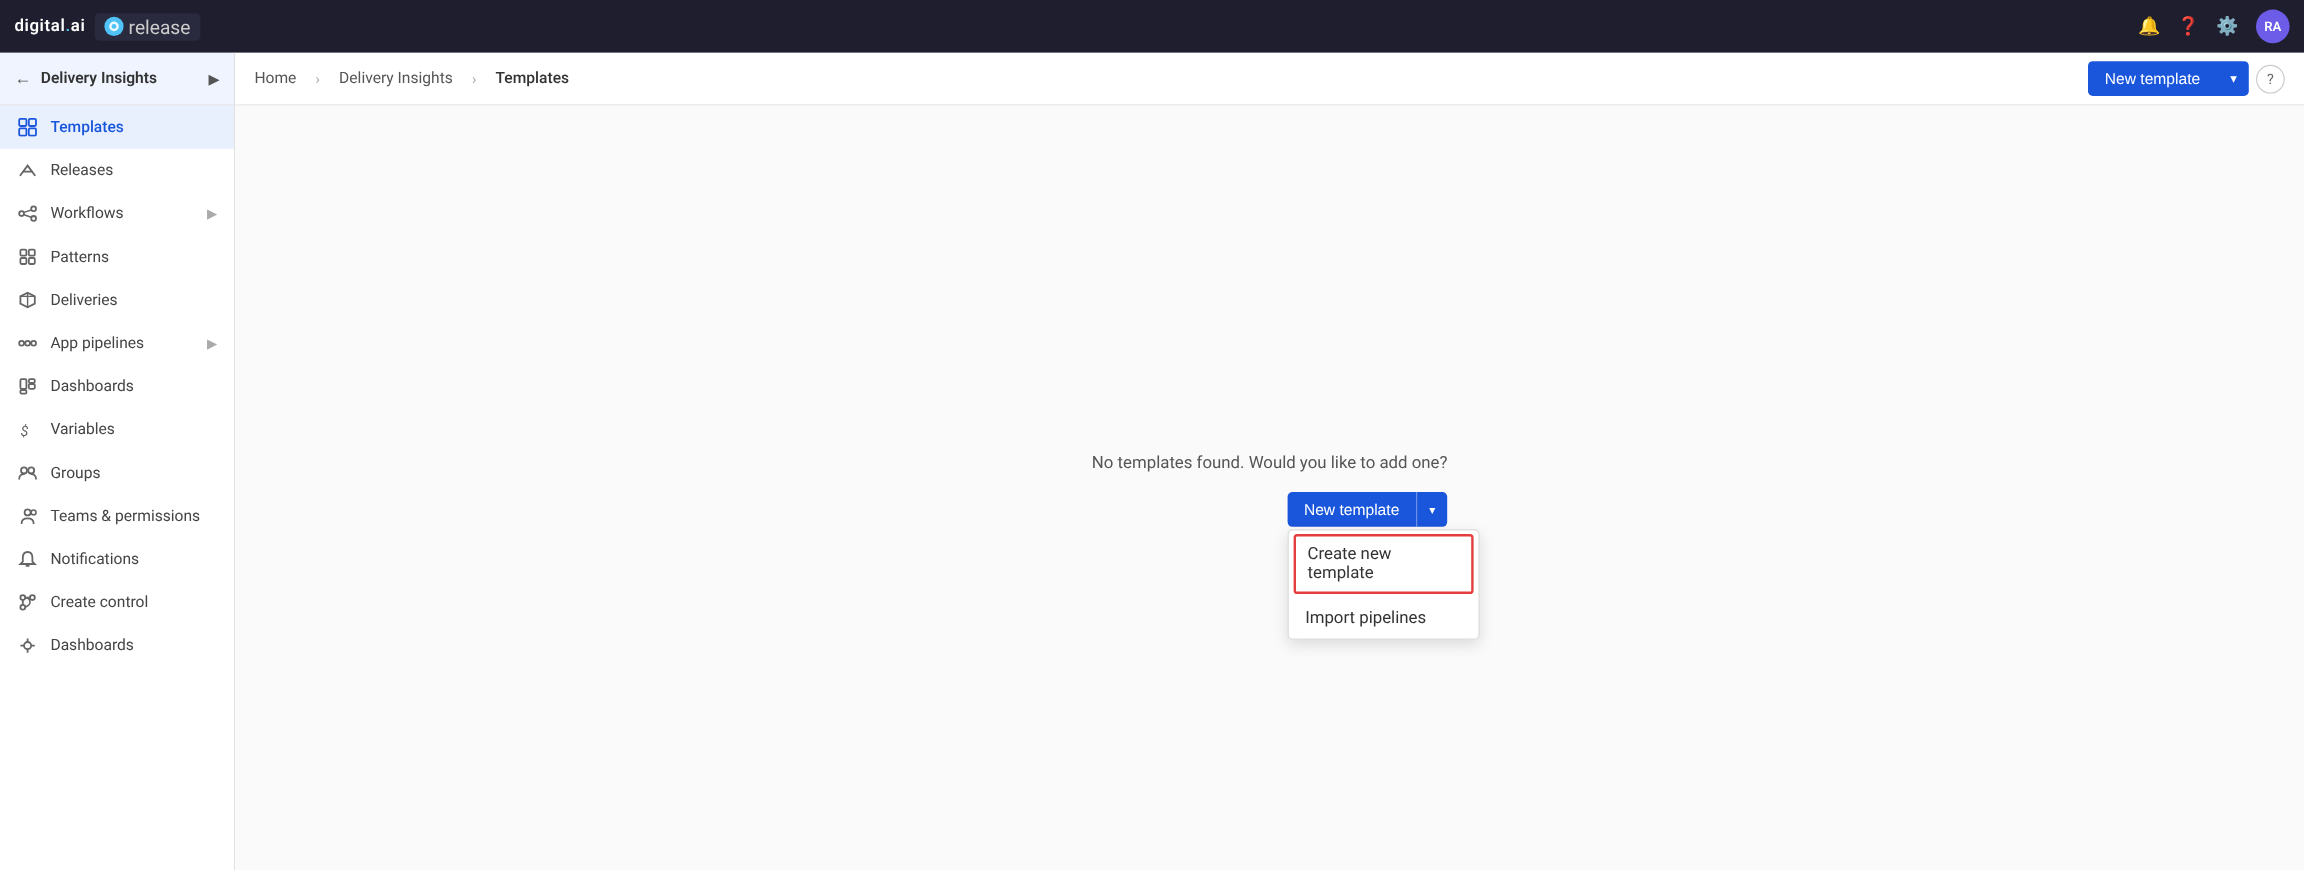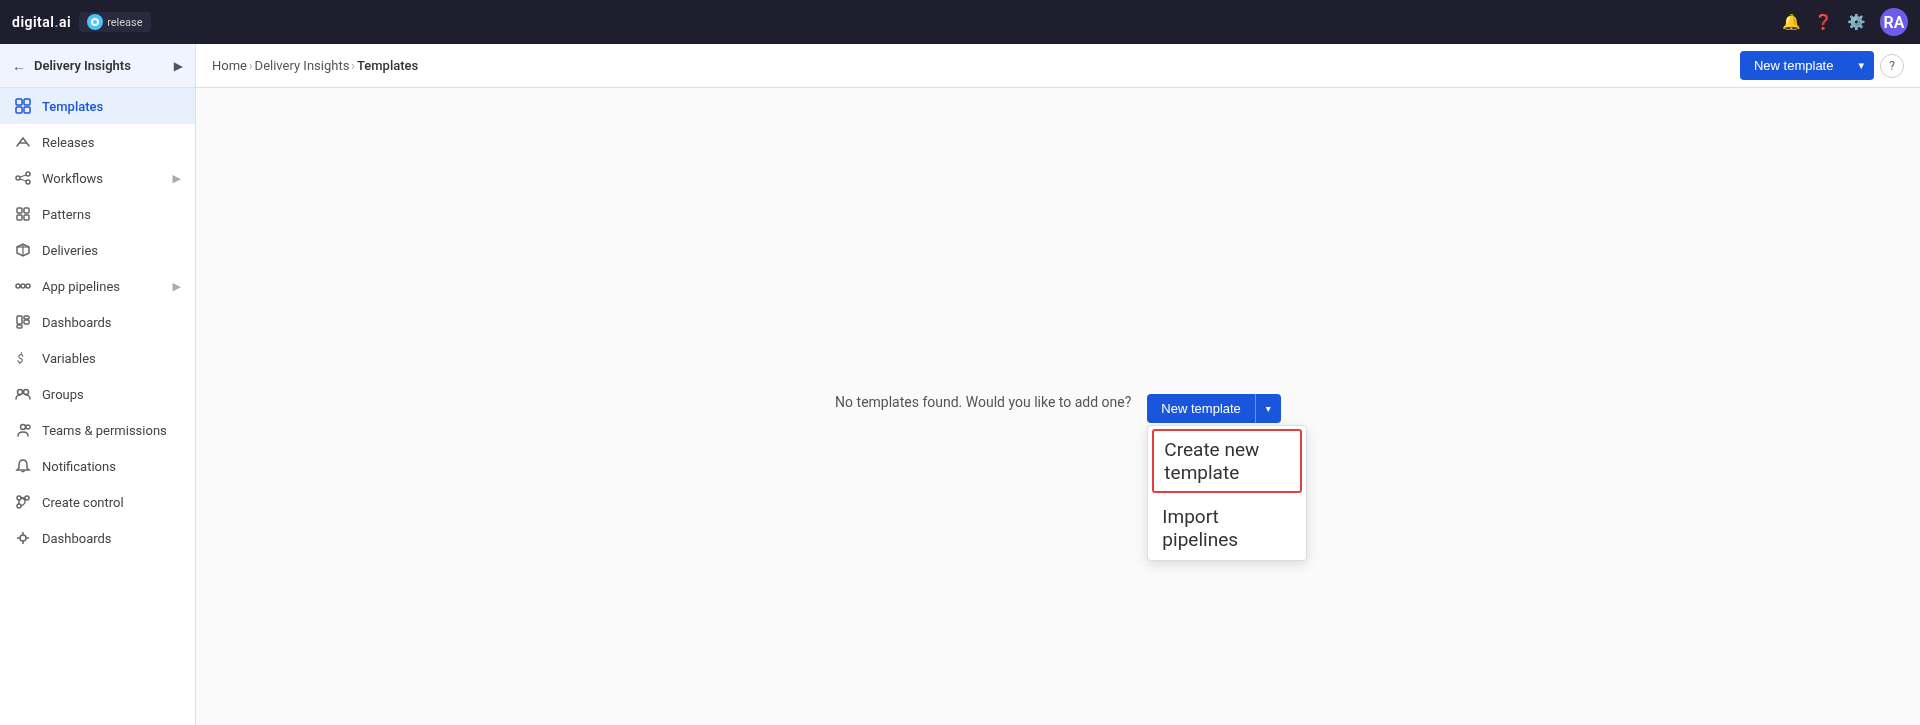"release" .release-badge-text { font-size: 11px -> 16px }
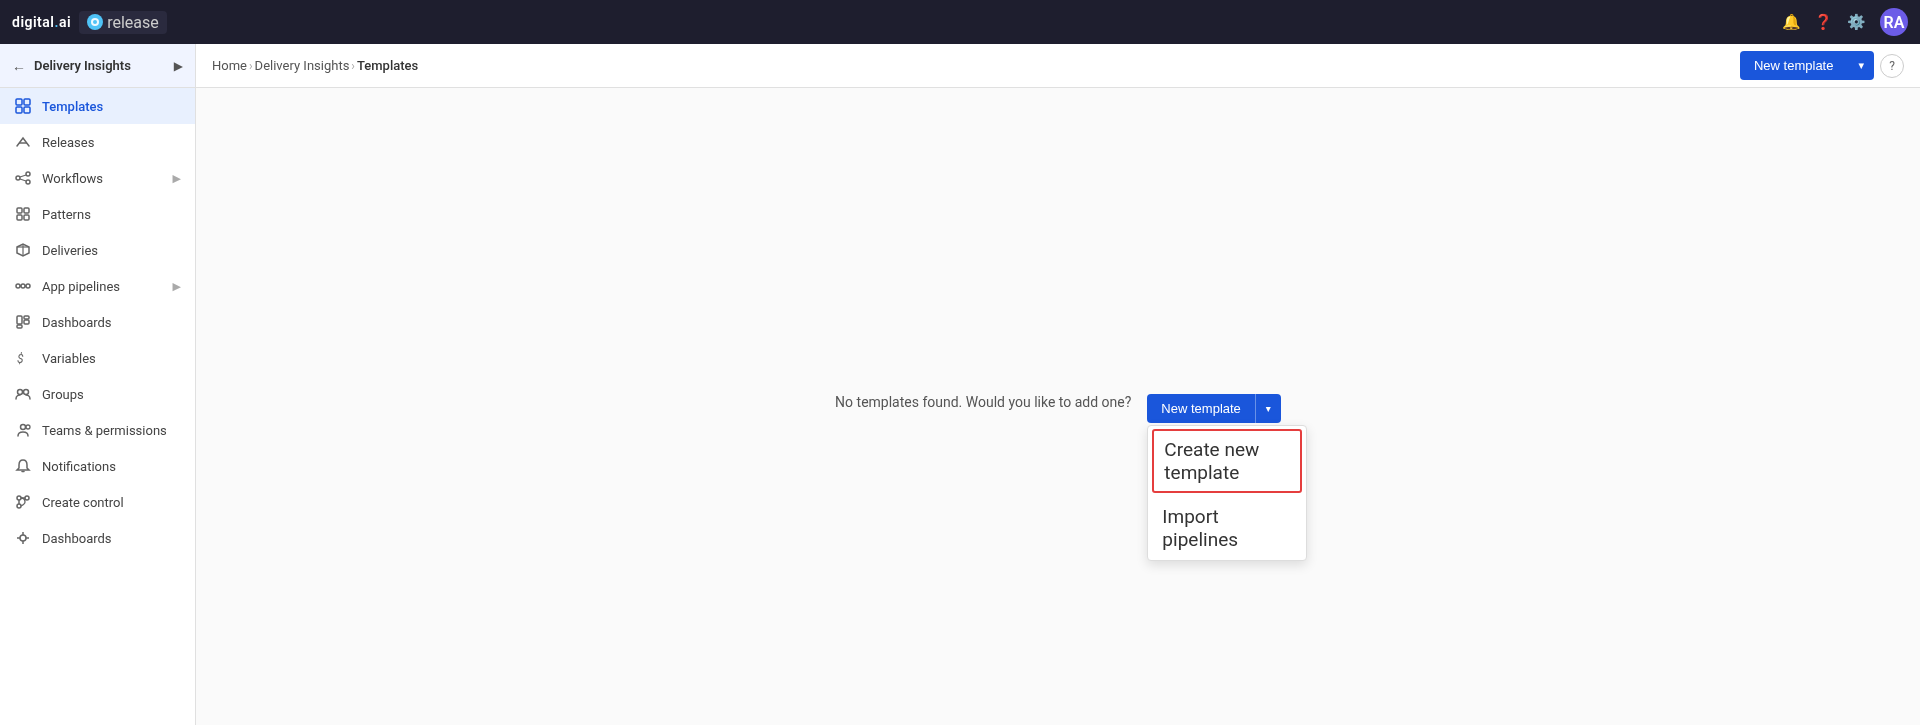"RA" .avatar { font-size: 16px -> 11px }
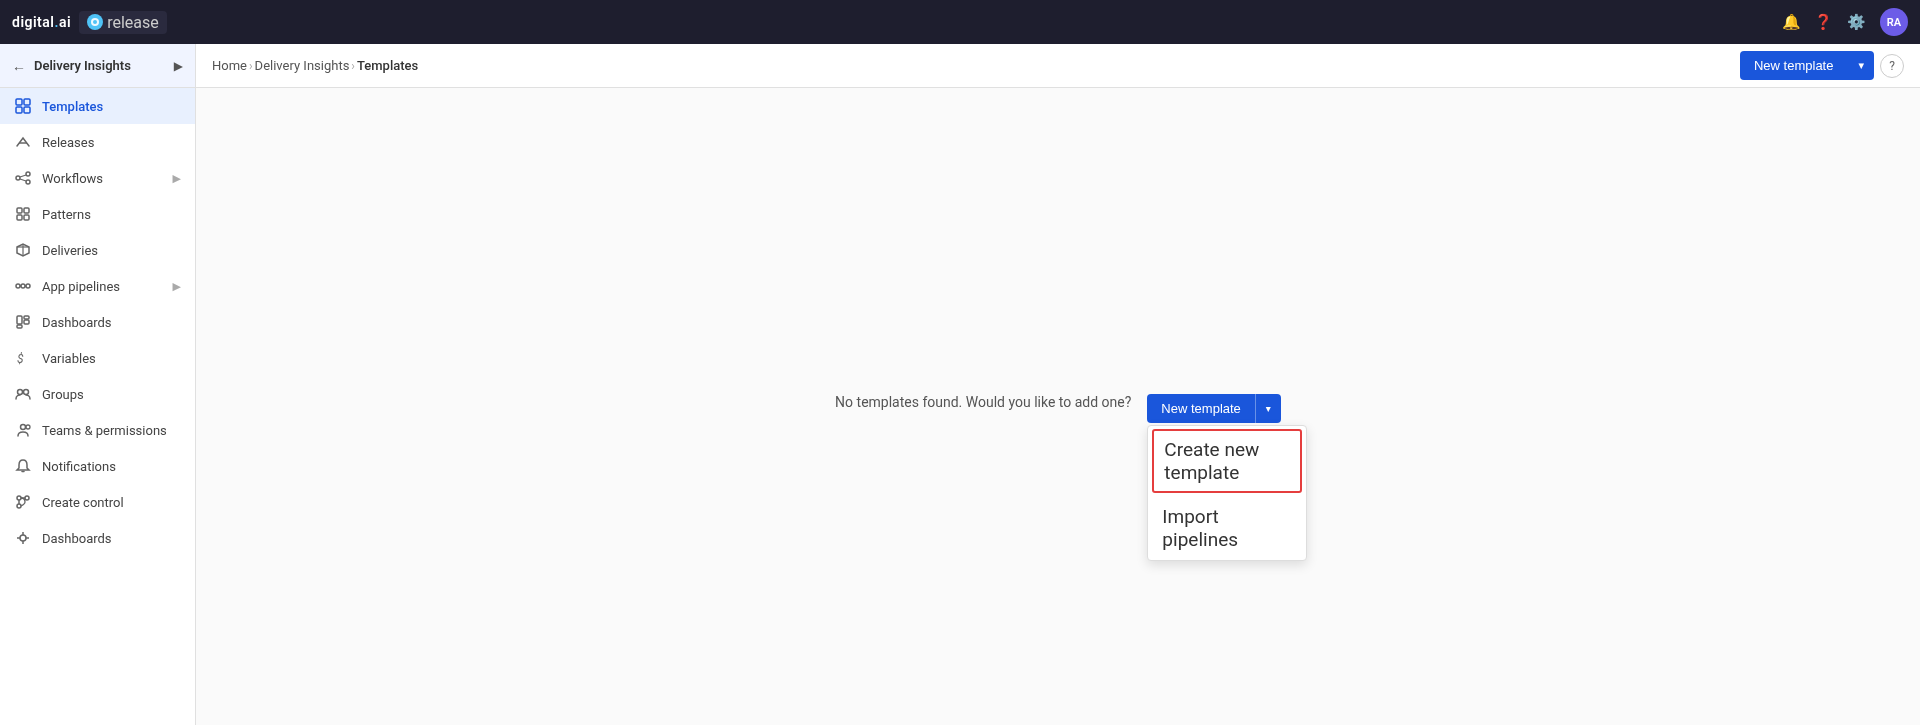"Home" .breadcrumb { gap: 2px -> 16px }
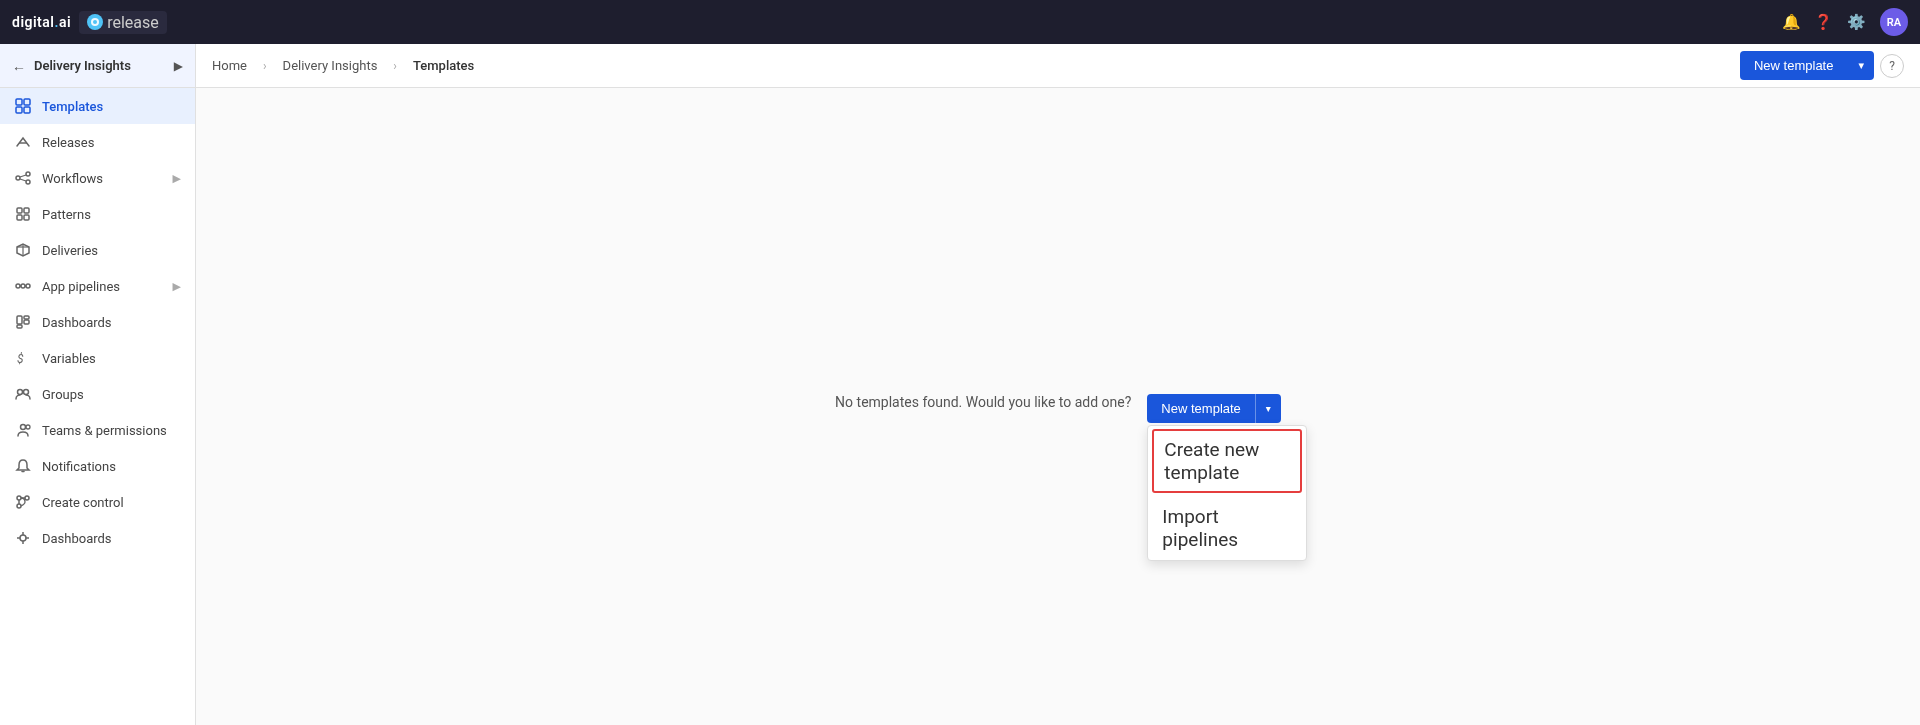"No templates found. Would you" .empty-state { align-items: flex-start -> flex-end; flex-direction: row -> column }
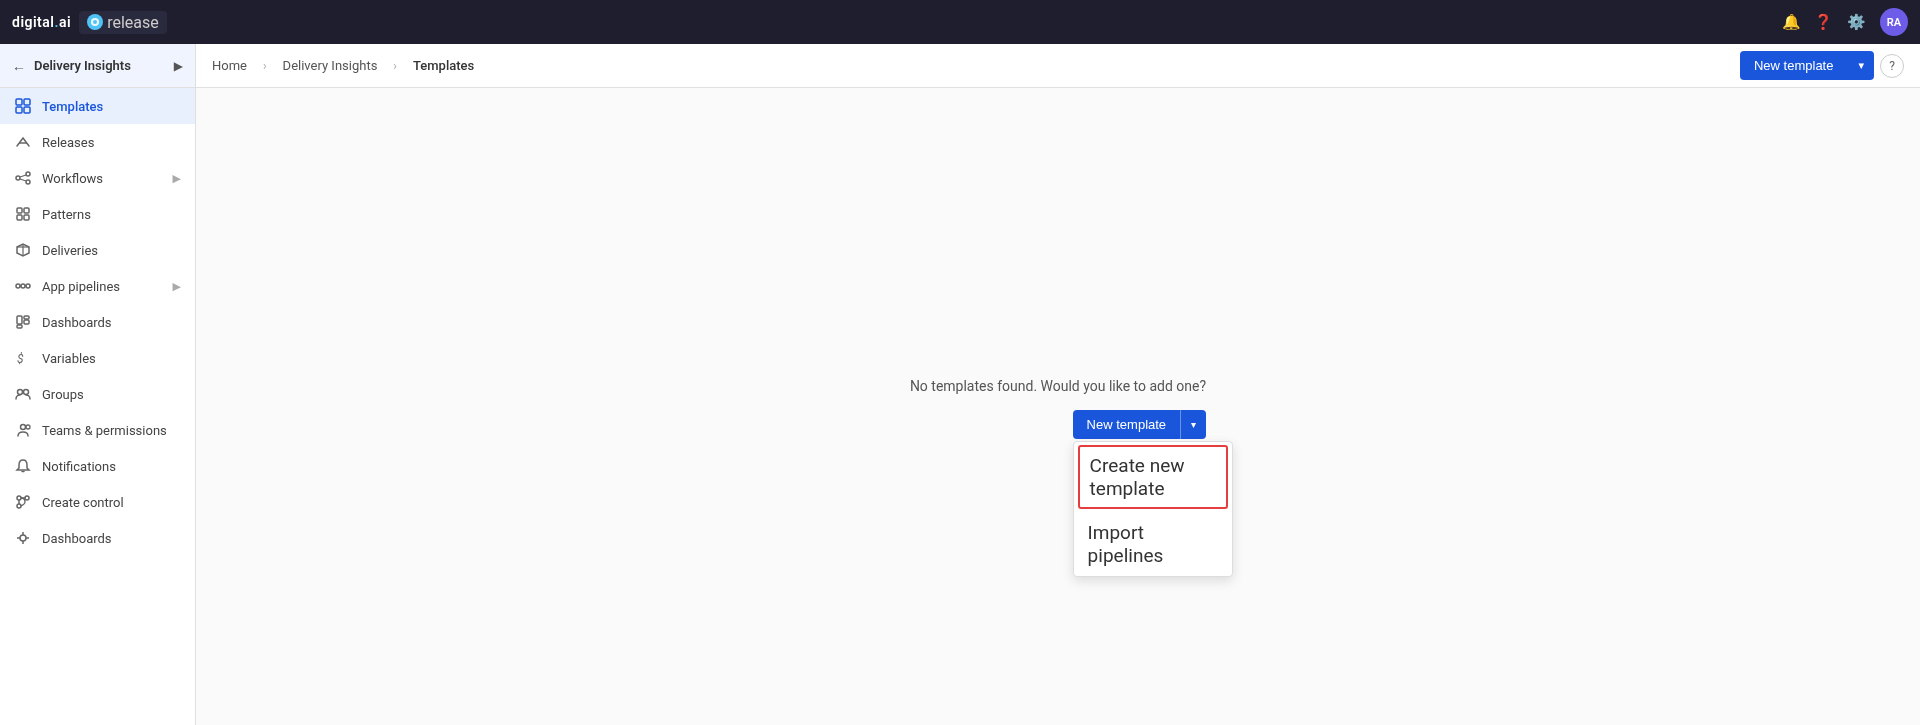"Create new template" .dropdown-item { font-size: 19px -> 14px }
